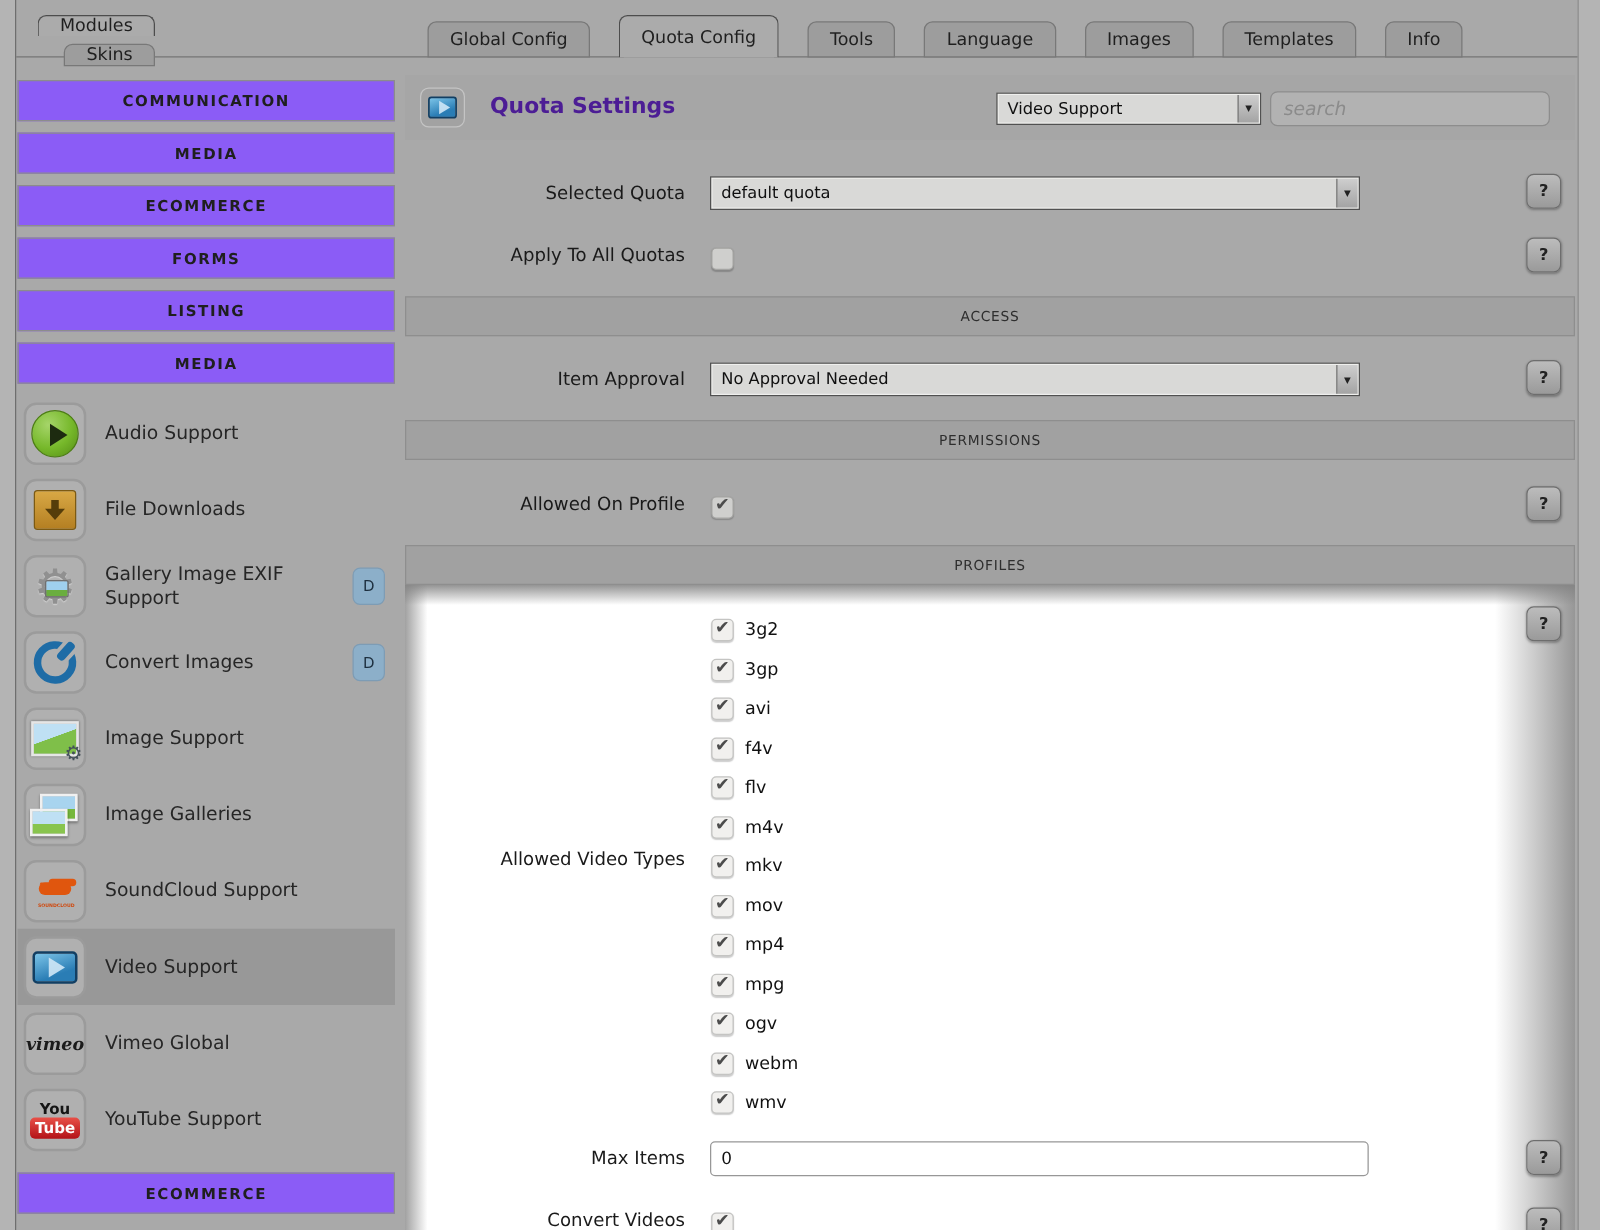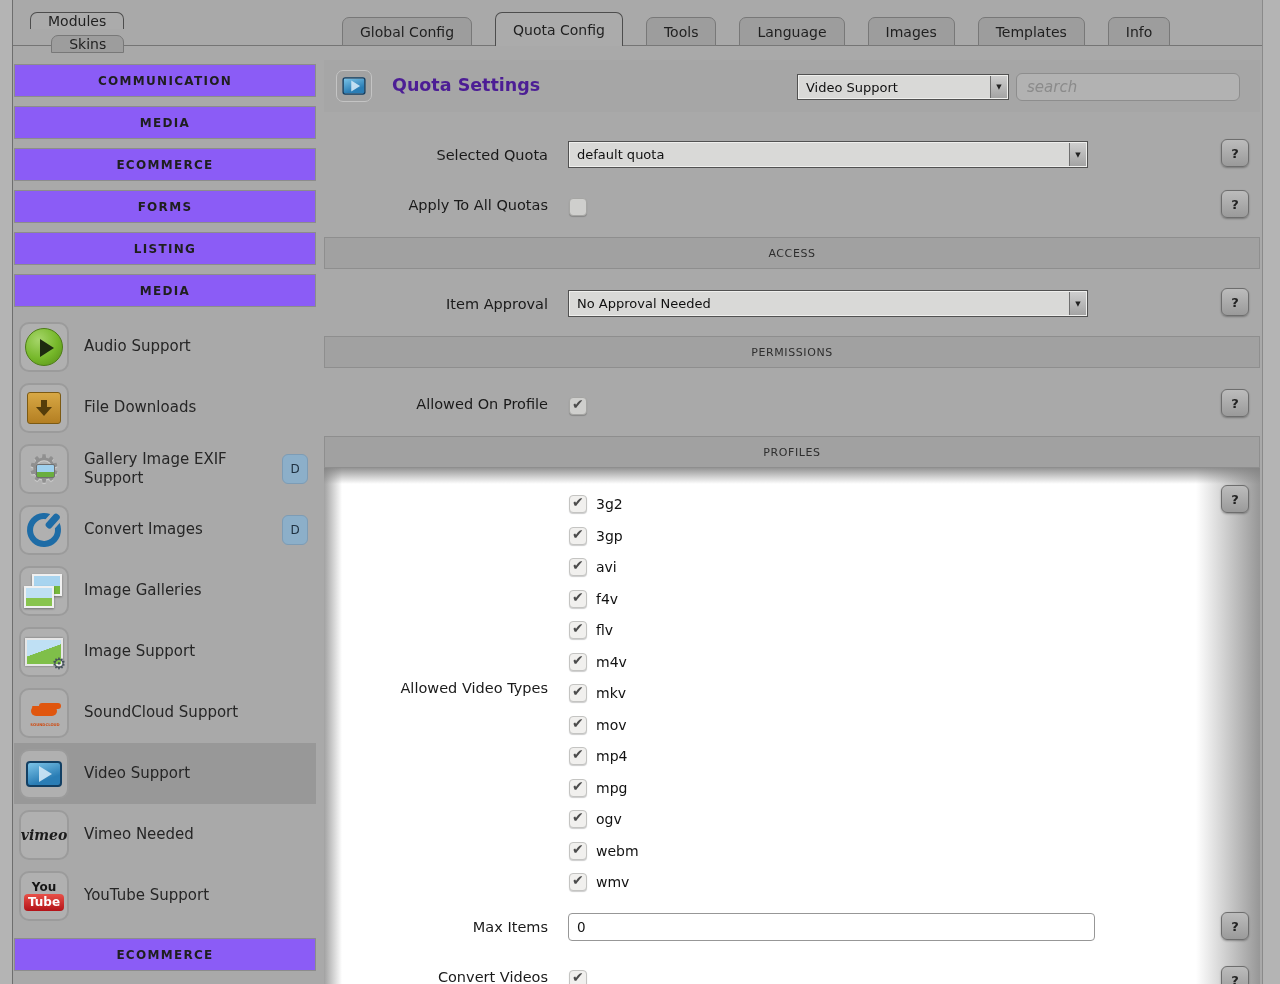"Image Galleries" div.module-row { order: before "Image Support" -> after "Image Support" }
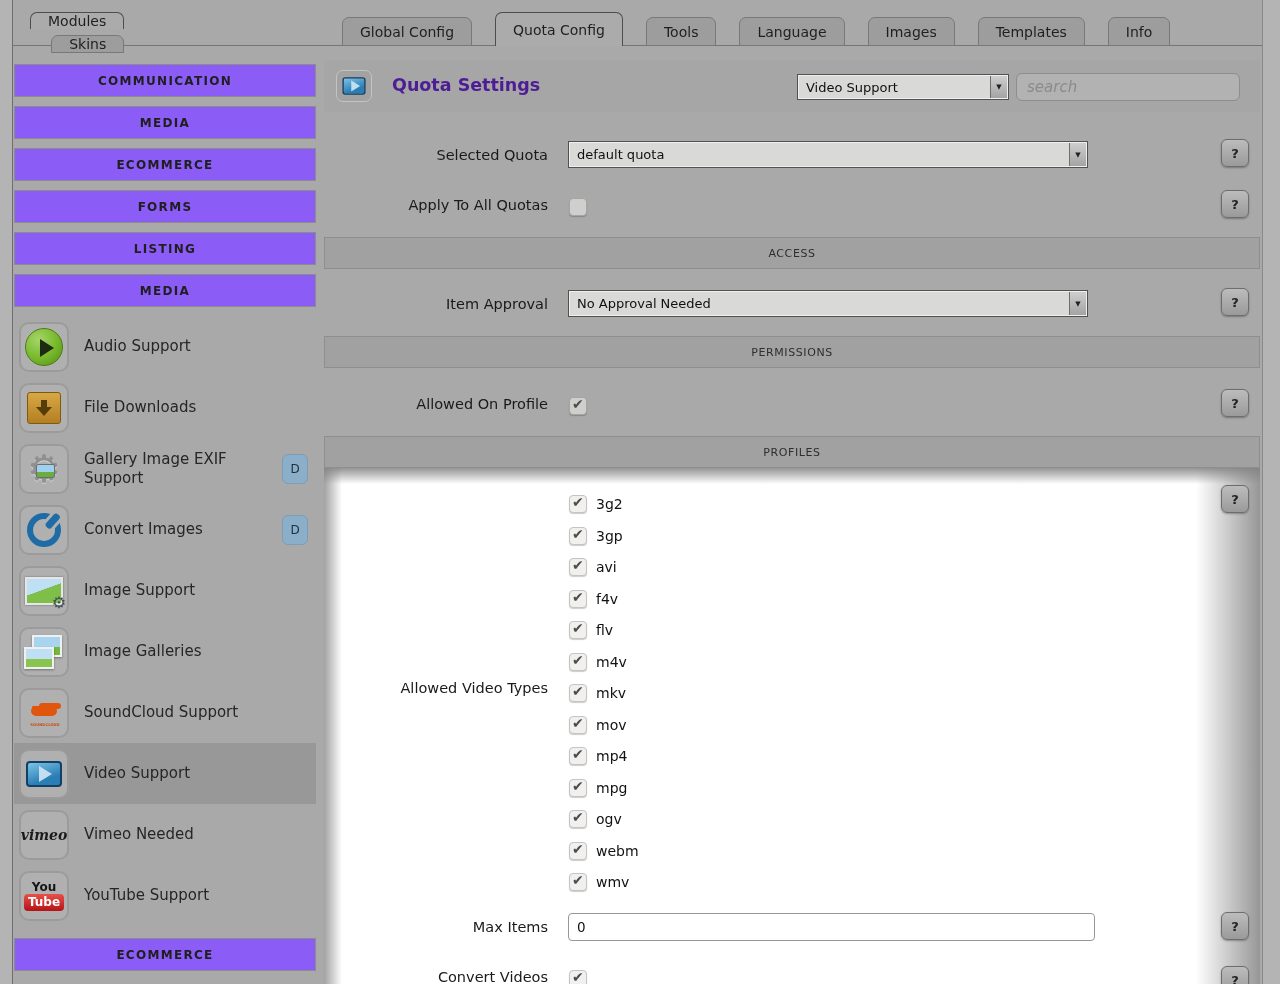"Vimeo Needed" div.module-label { text: Needed -> Global }
